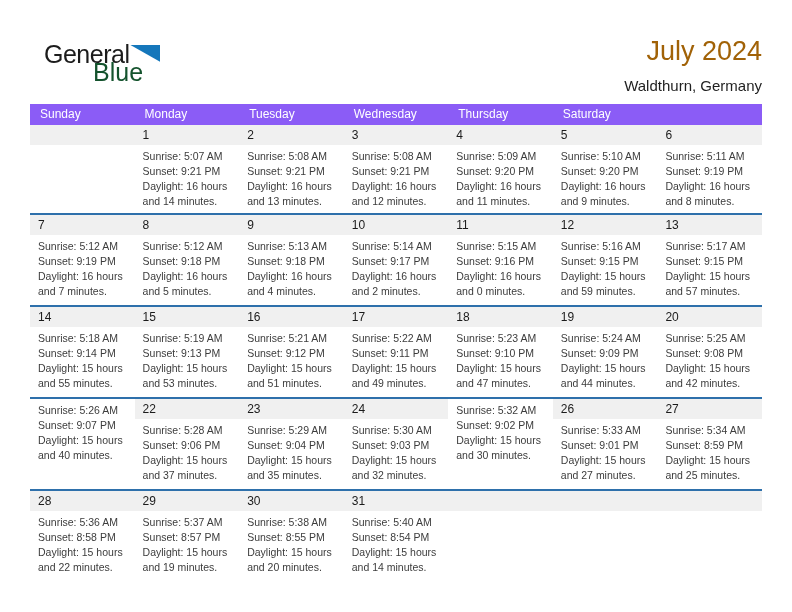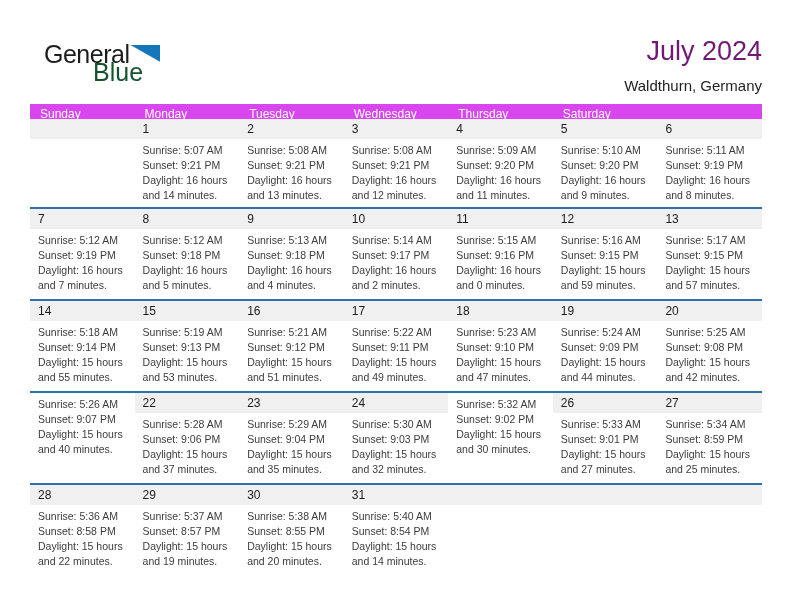"July 2024" .title { color: #701a75 -> #a16207 }
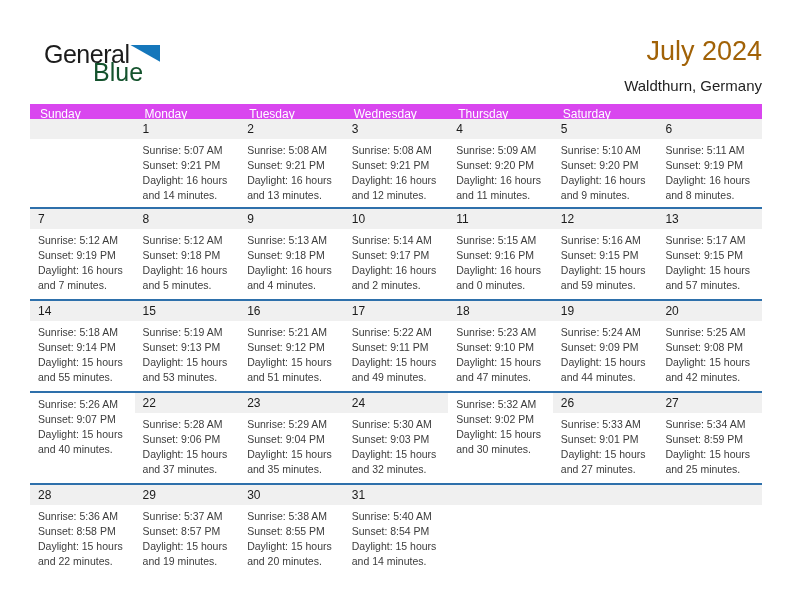"Sunday" .dow-row { background: #d946ef -> #8b5cf6; height: 15px -> 21px }
